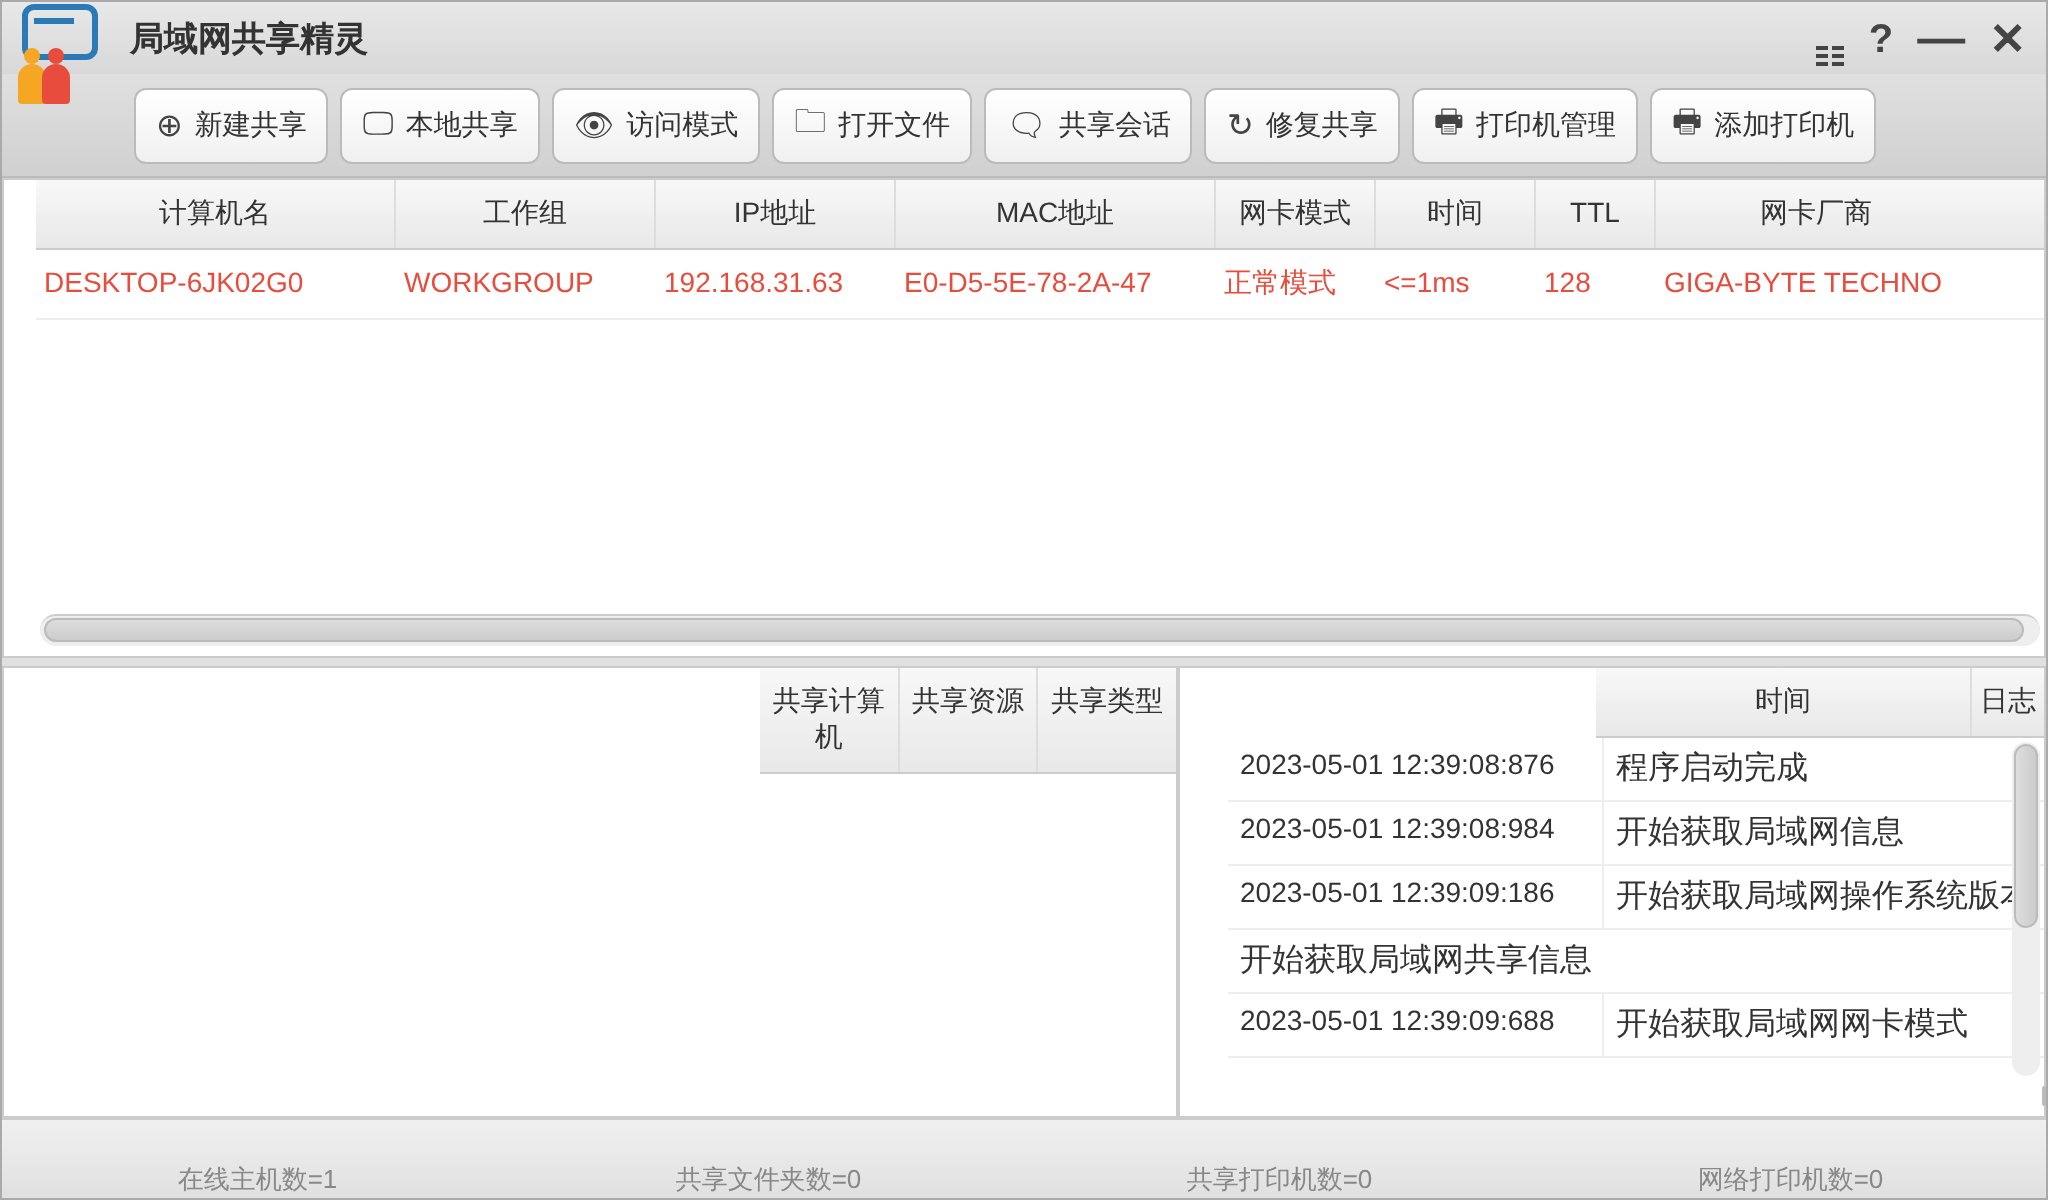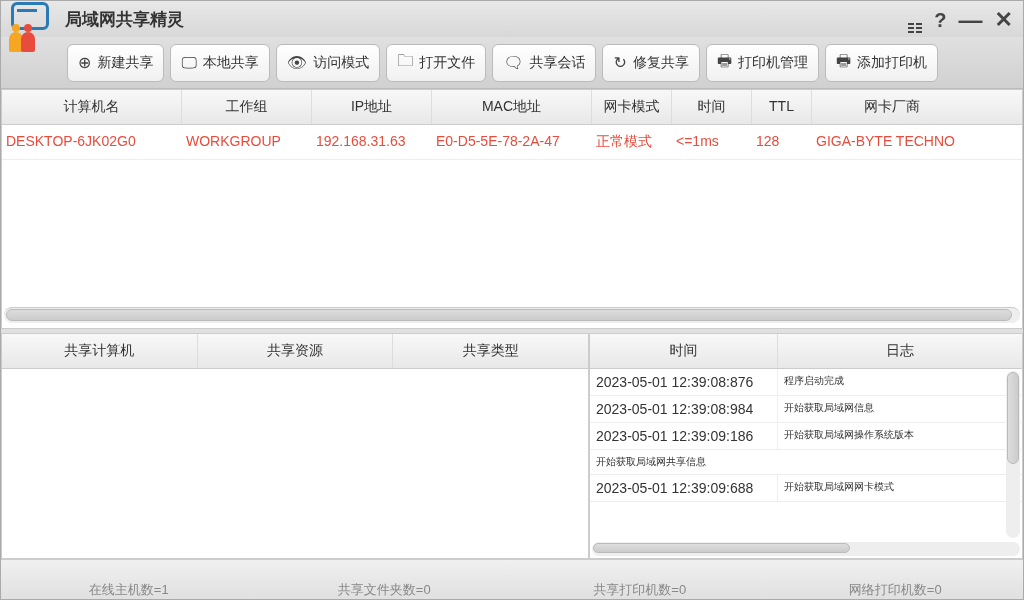"计算机名" .main-table-wrap { padding-left: none -> 16px }
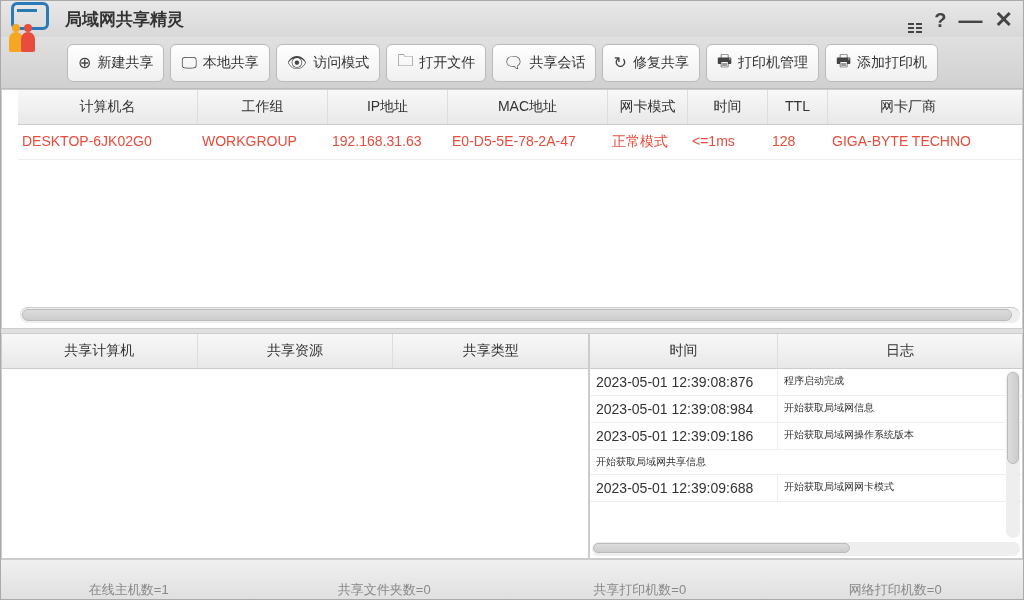"共享计算机" .panel { align-items: none -> flex-end }
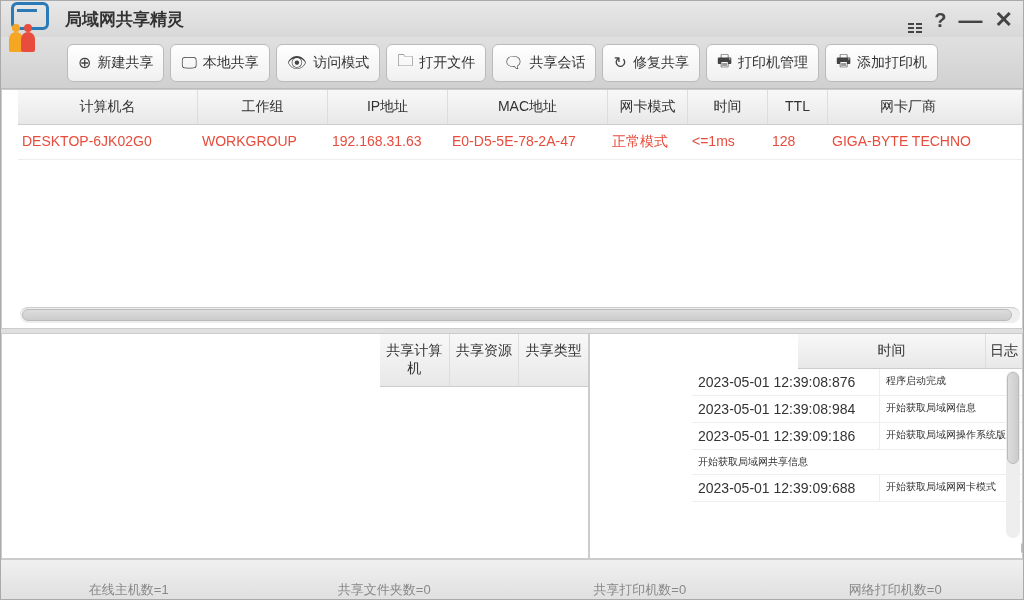"程序启动完成" .log-msg { font-size: 10px -> 16px }
